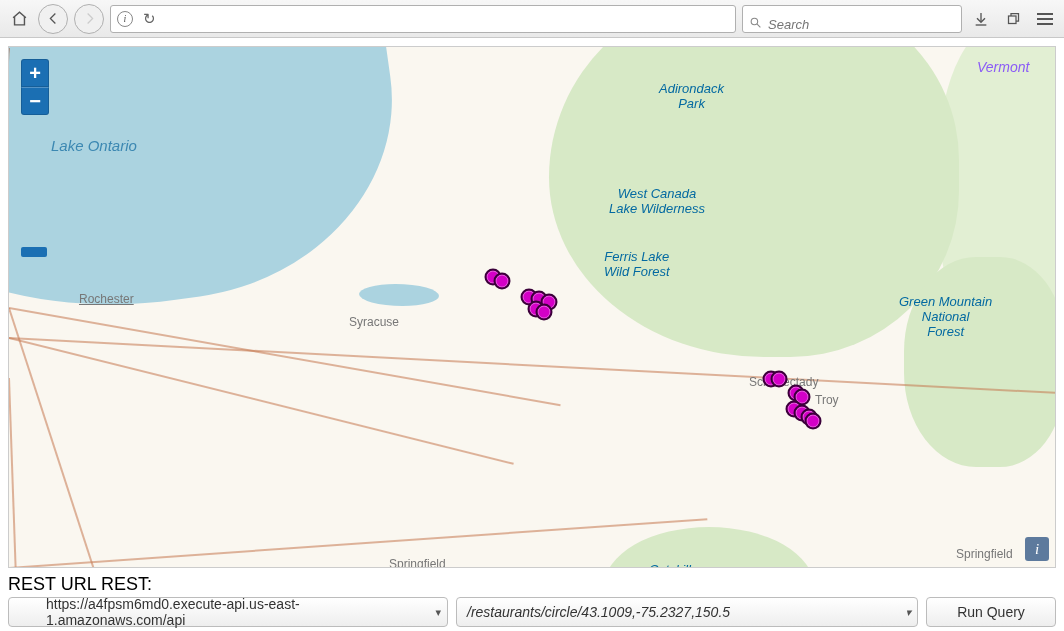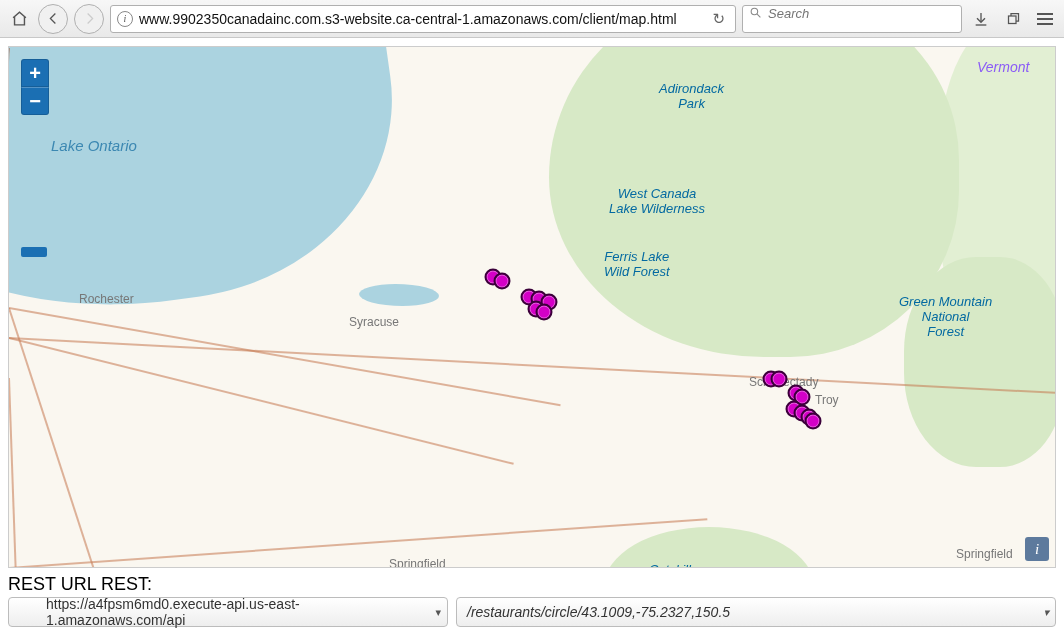"www.9902350canadainc.com.s3-website.ca-c" input.url-input { html: <input> -> none }
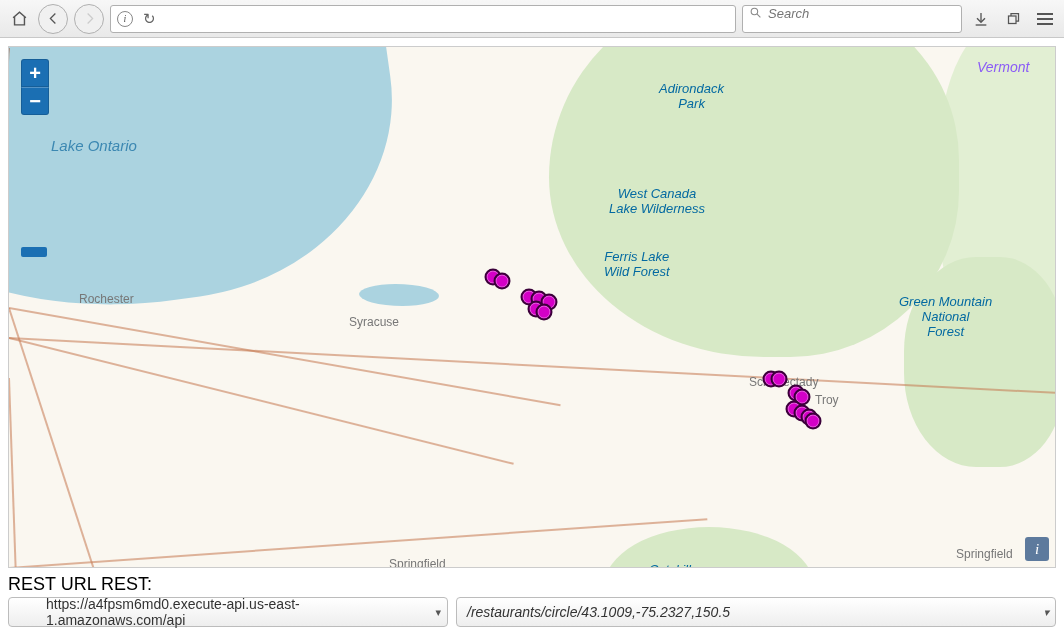"Search" .search-wrap { align-items: flex-start -> flex-end }
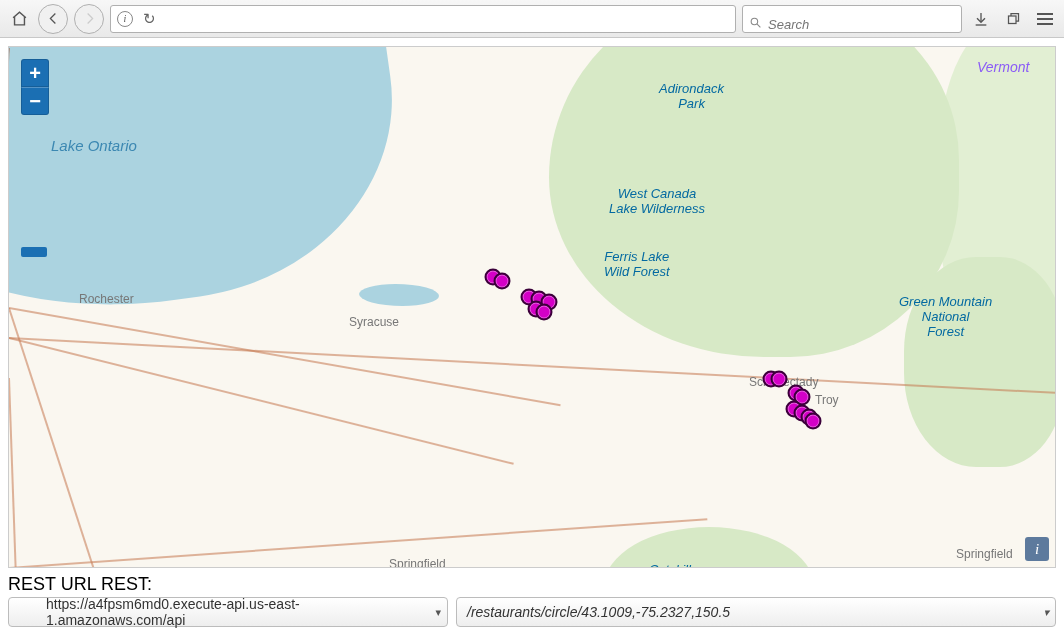"Rochester" div.city-label { text-decoration: none -> underline }
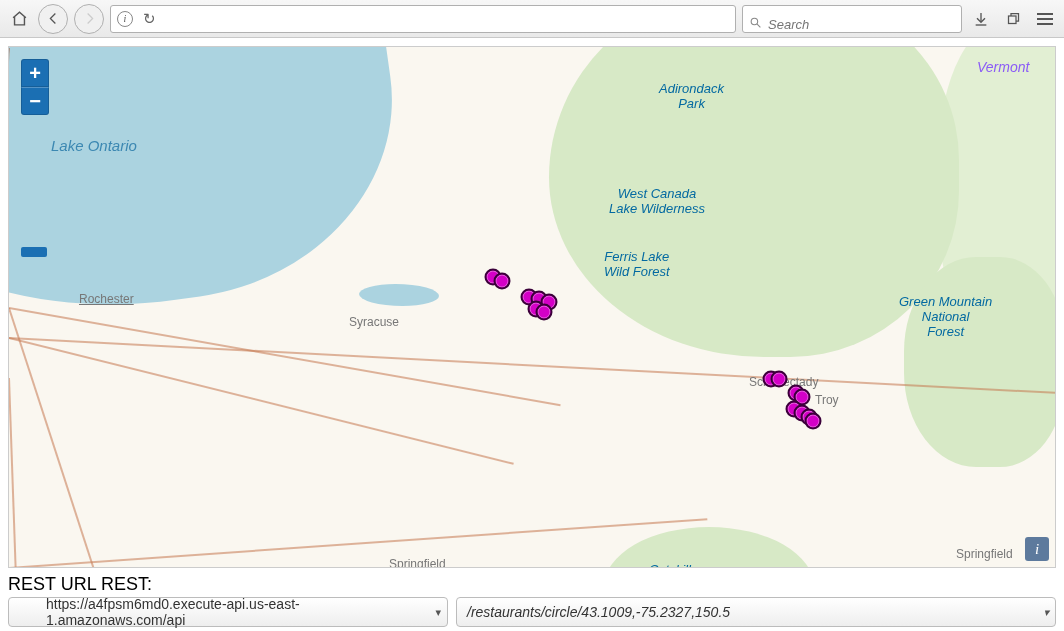"Run Query" button.run-btn { html: none -> <button>Run Query</button> }
